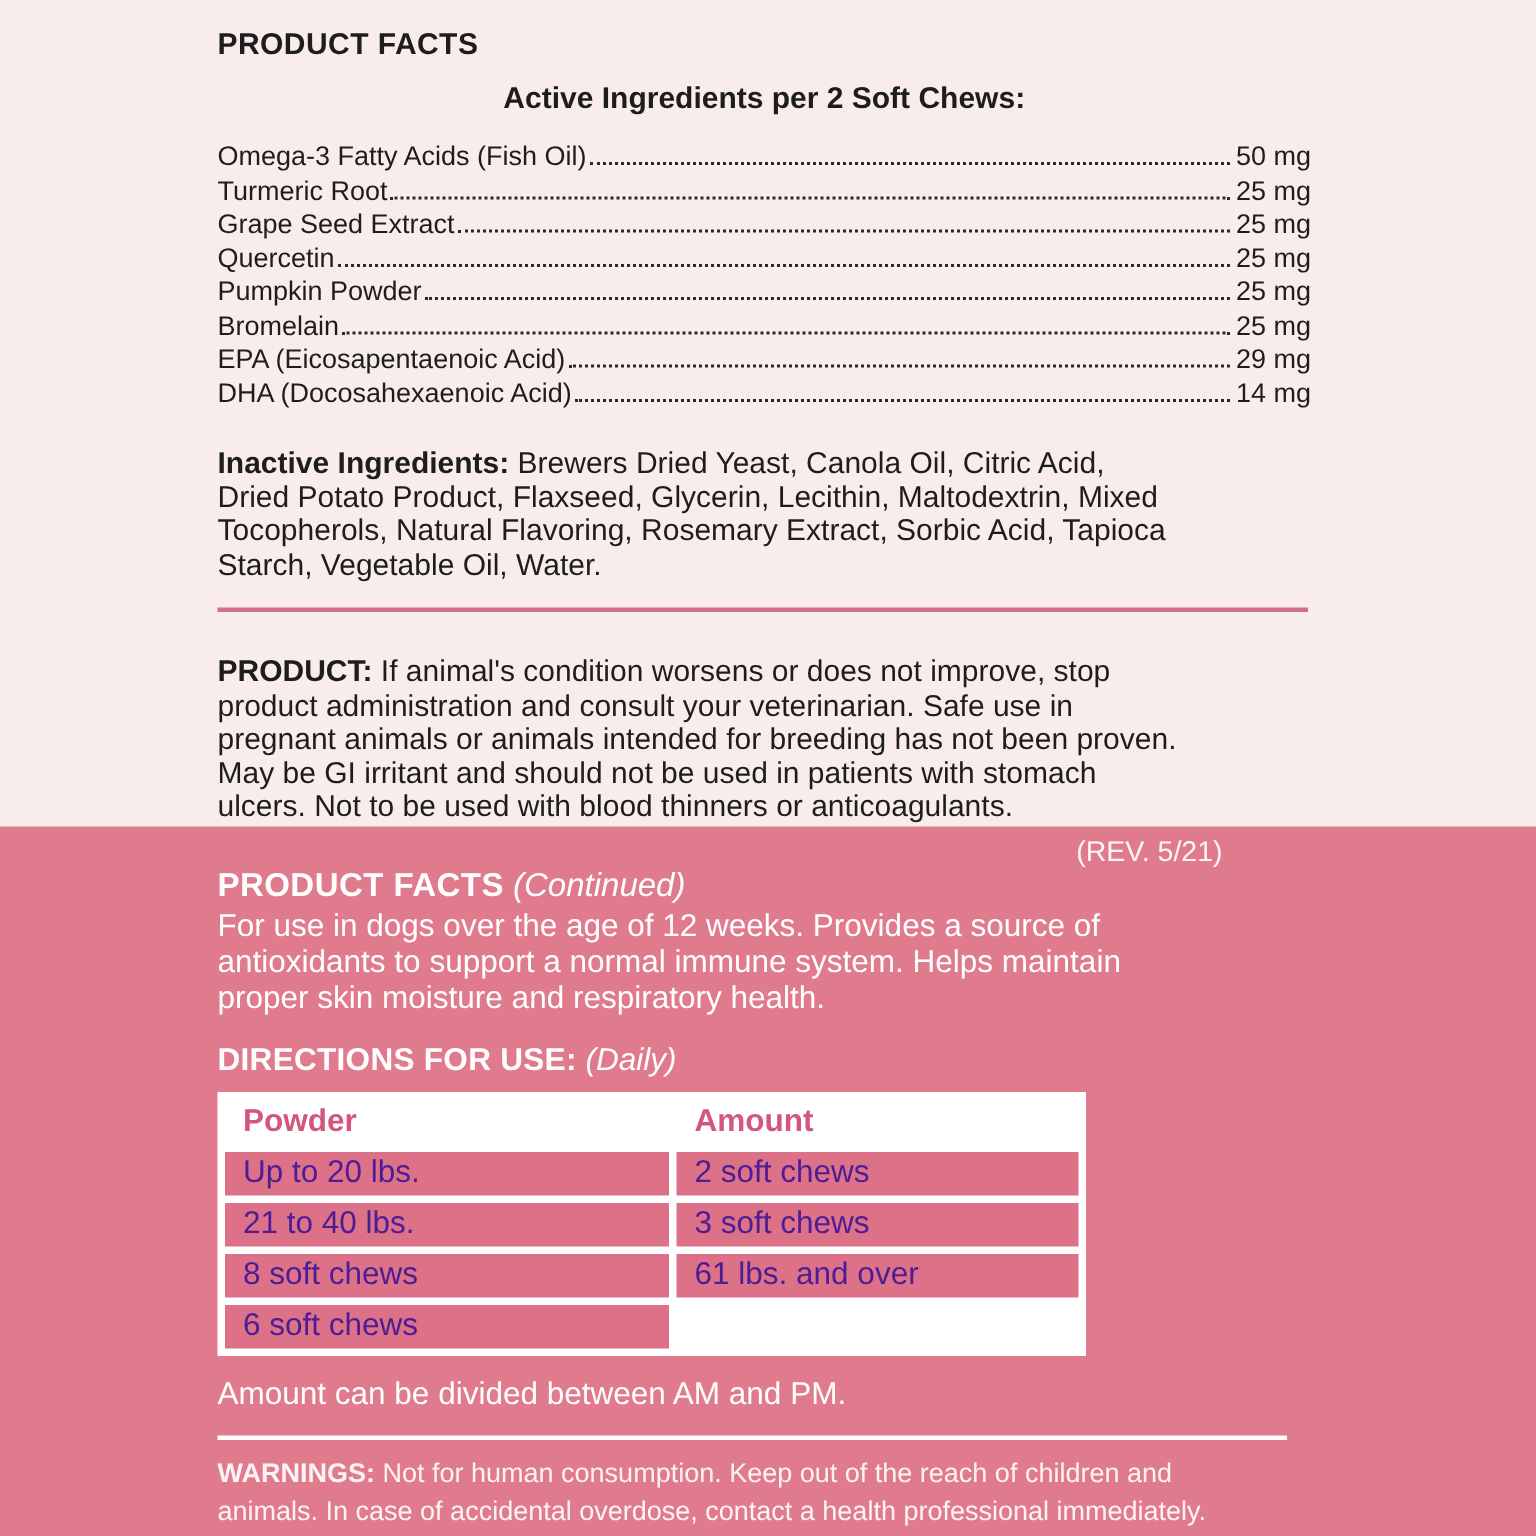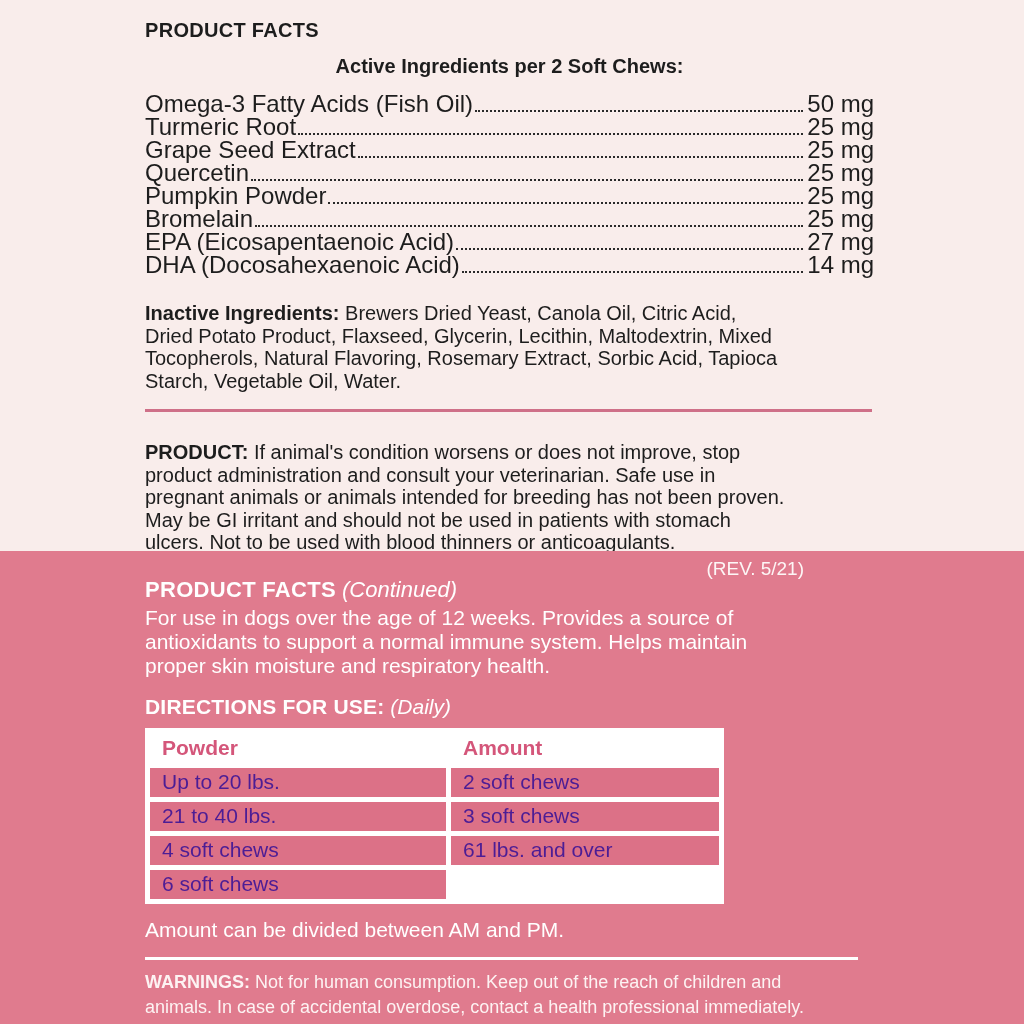"Omega-3 Fatty Acids (Fish Oil)" .ing-list { font-size: 24px -> 18px }
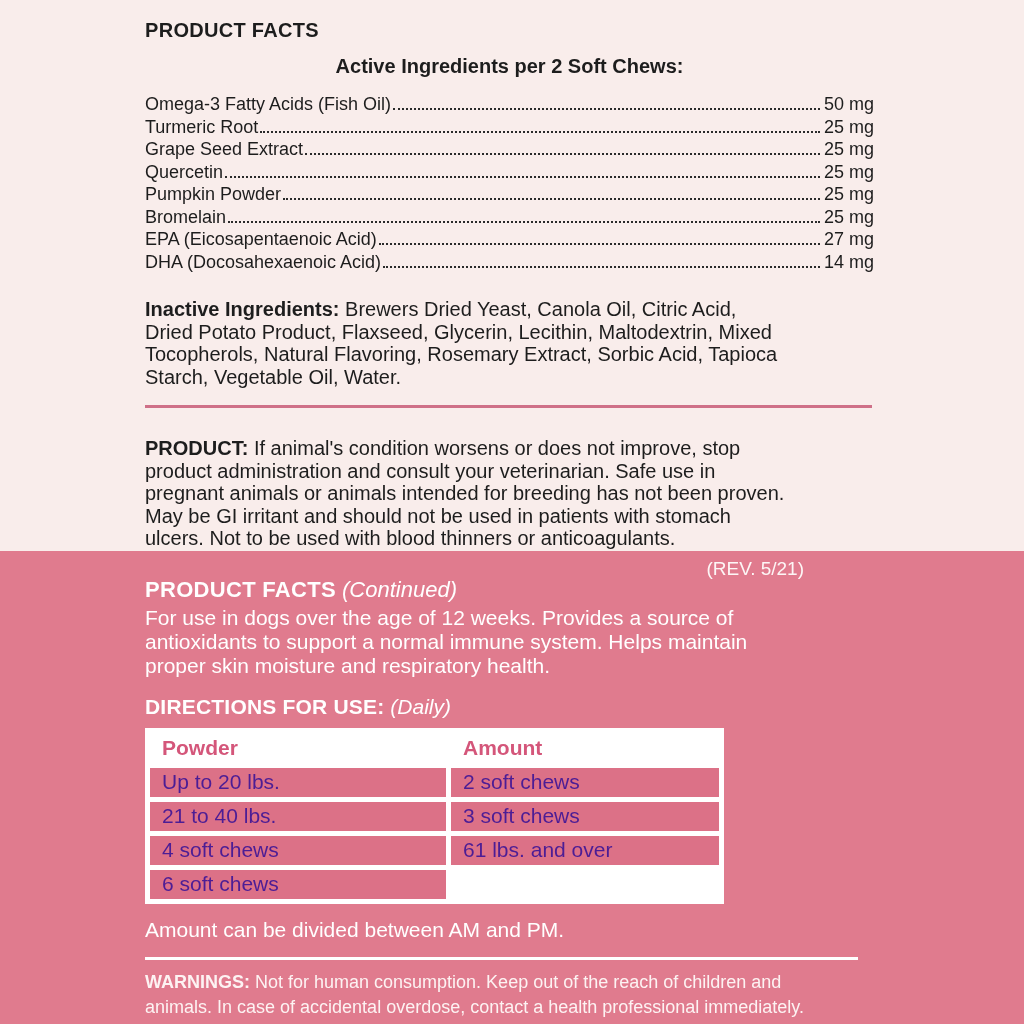"27 mg" span.ing-amt { text: 27 -> 29 }
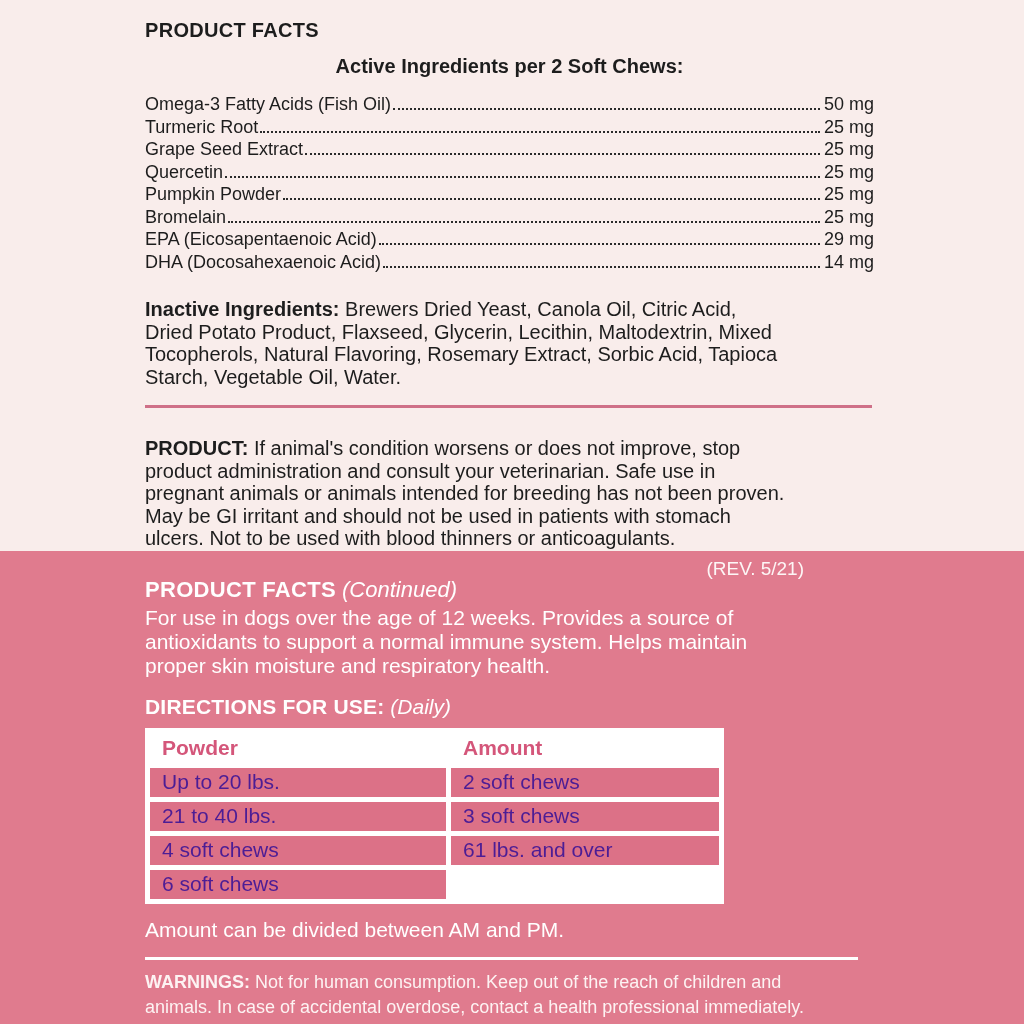"(REV. 5/21)" .rev-note { right: 220px -> 209px }
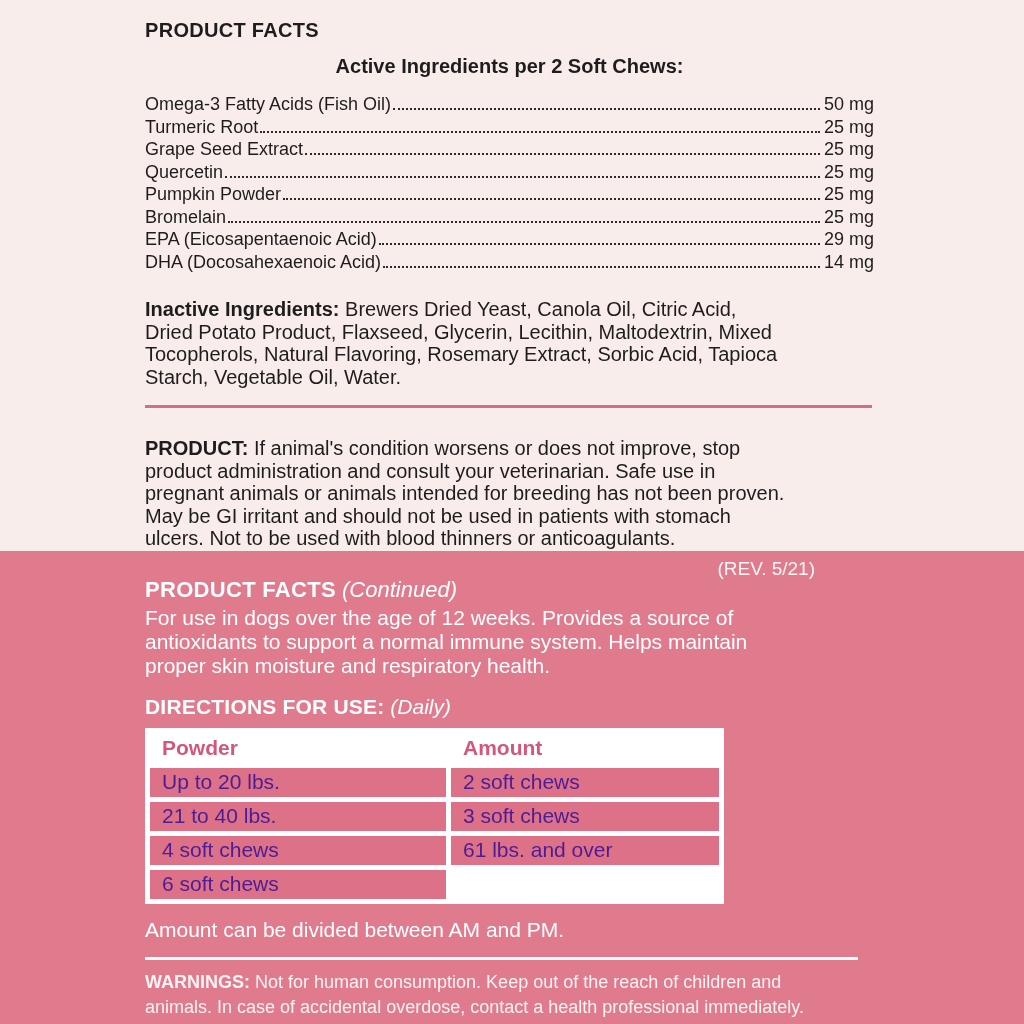"4 soft chews" div.td-cell { text: 4 -> 8 }
